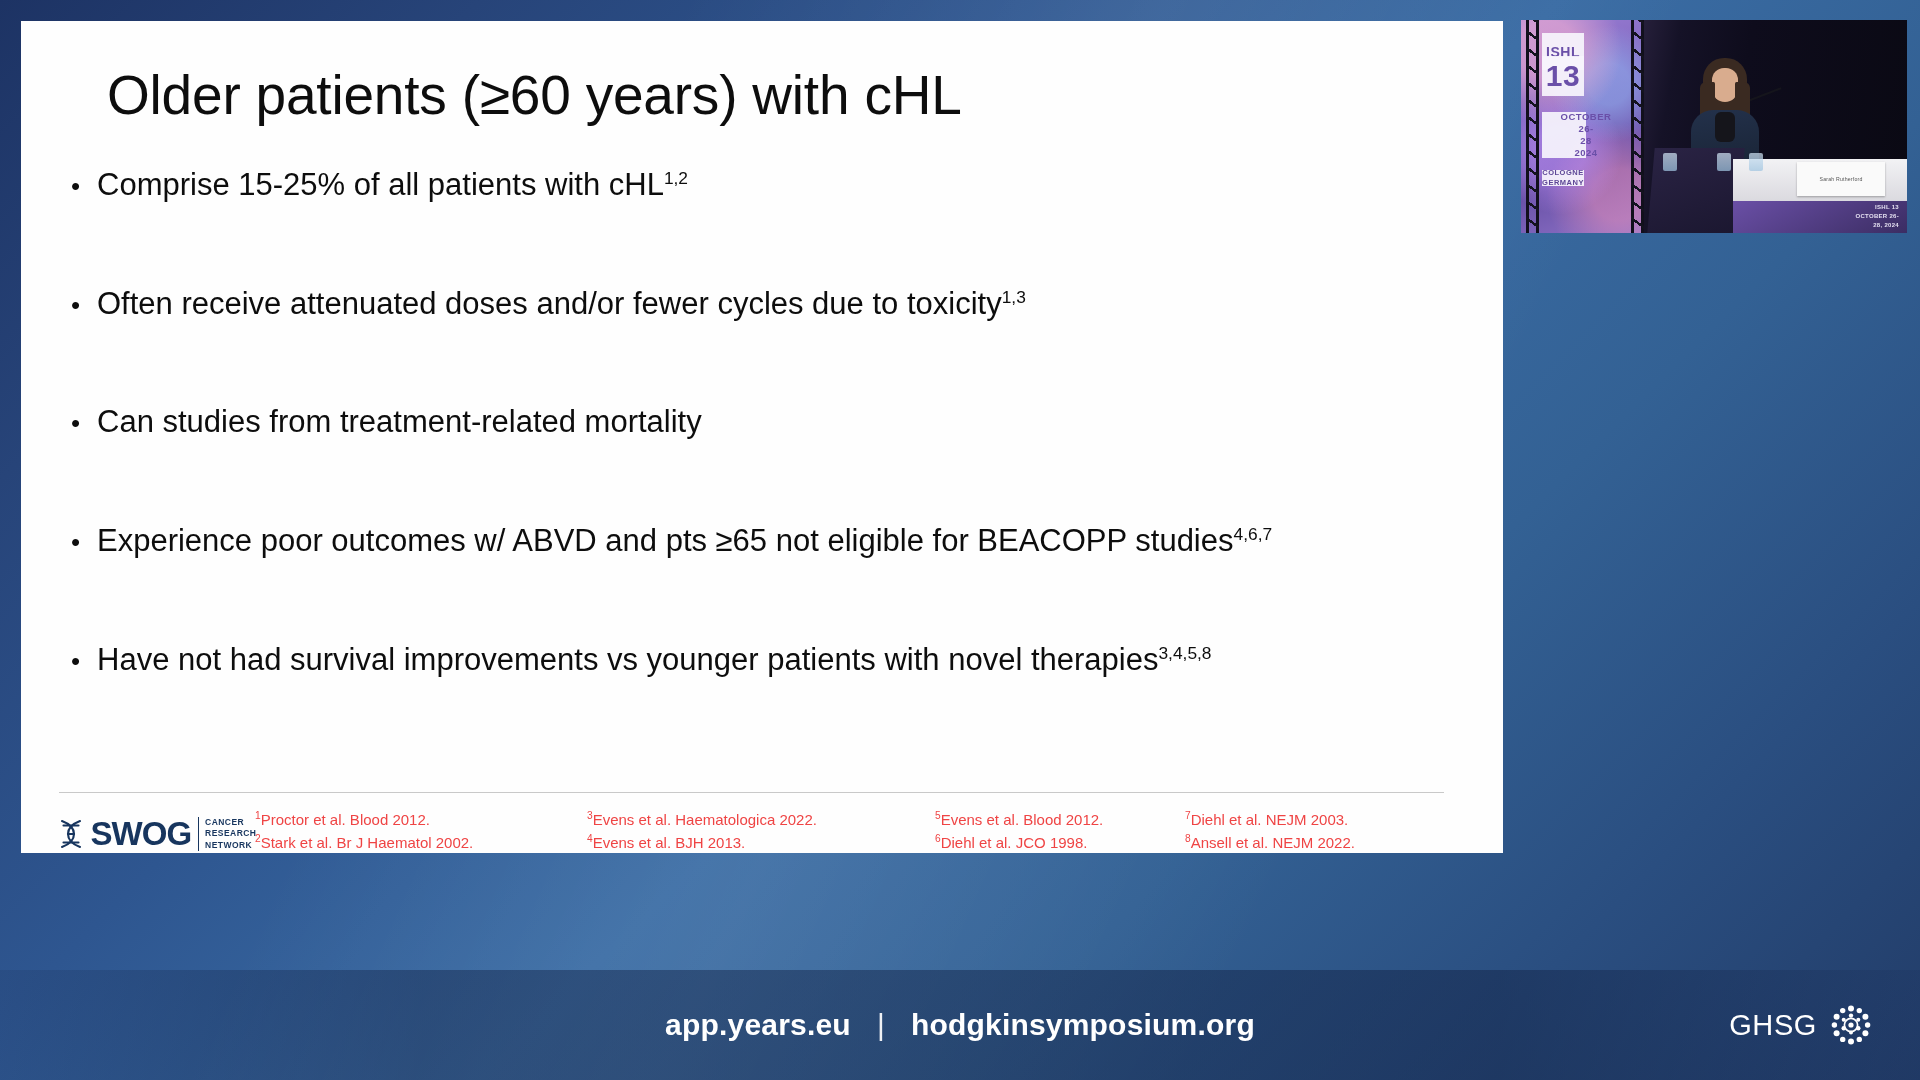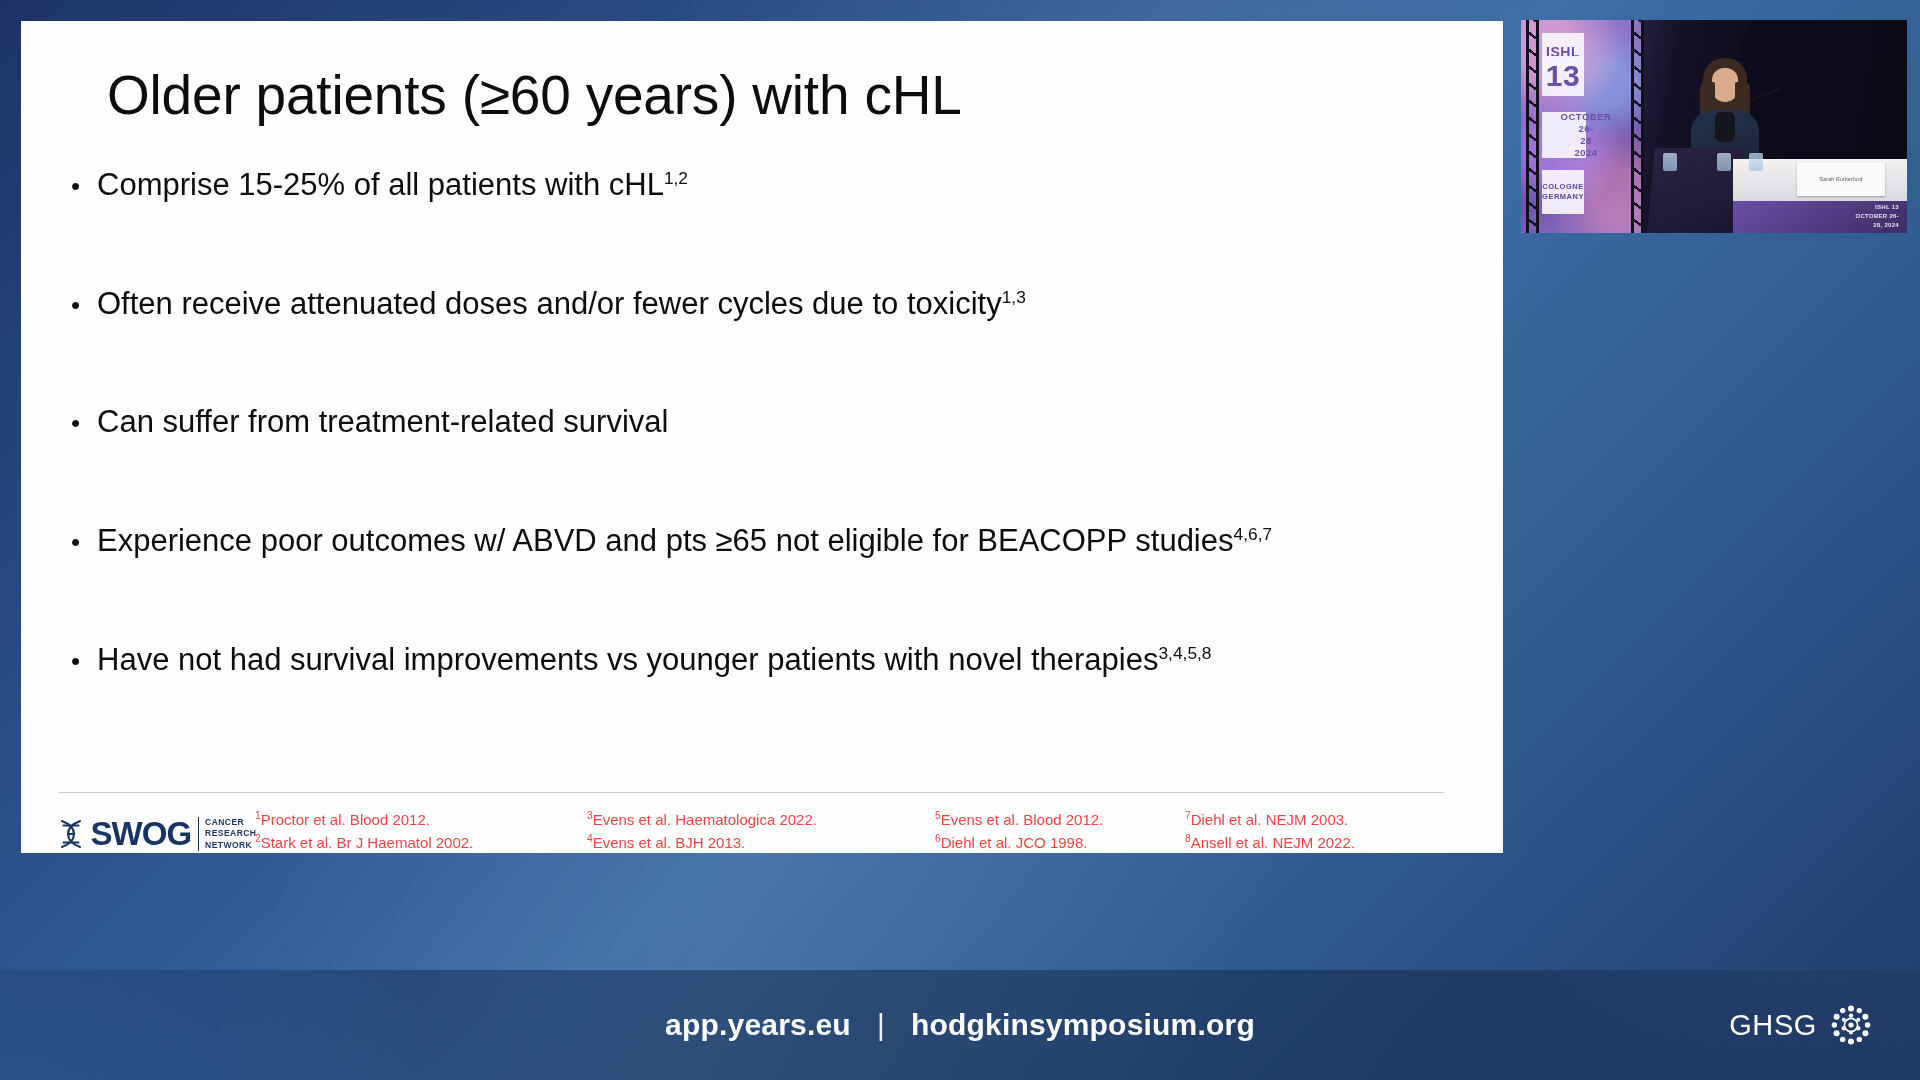"COLOGNE" #v-card-city { height: 44px -> 16px }
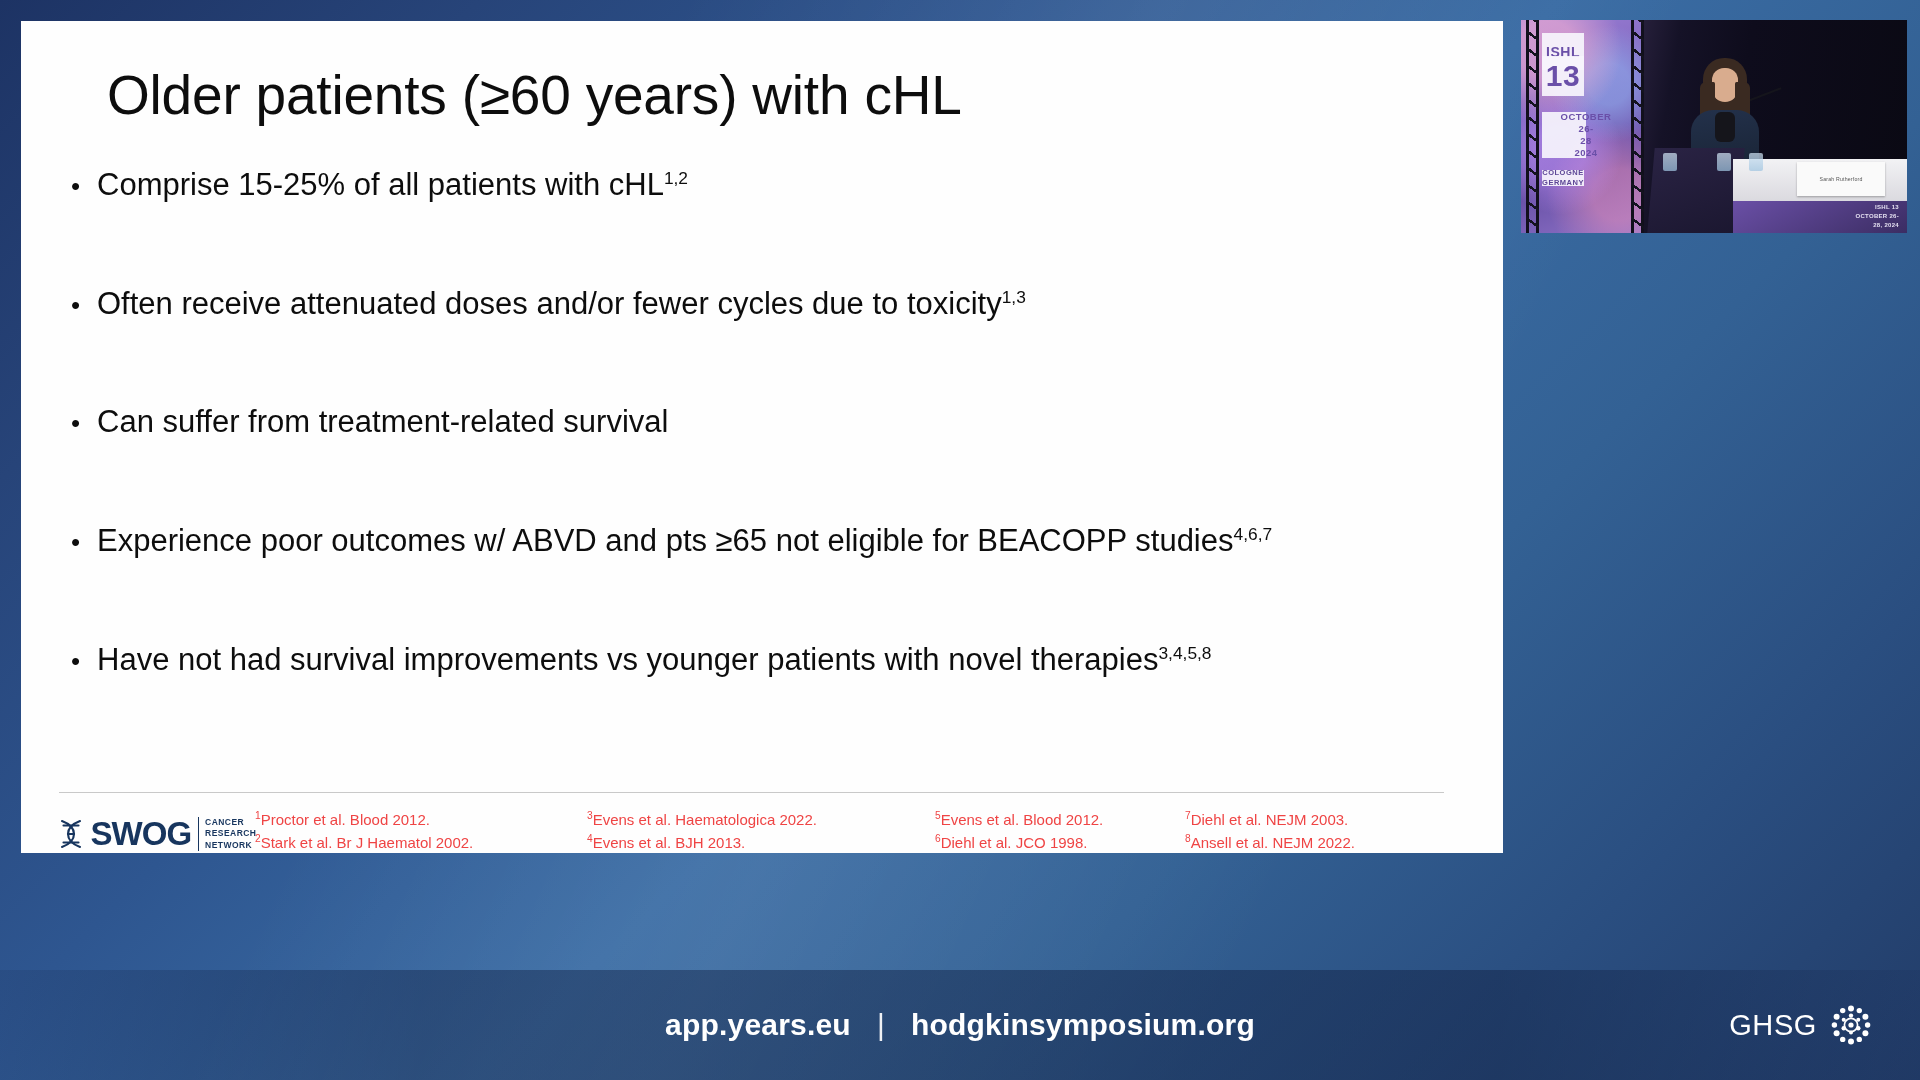"Can suffer from treatment-related" span { text: suffer from treatment-related survival -> studies from treatment-related mortality }
